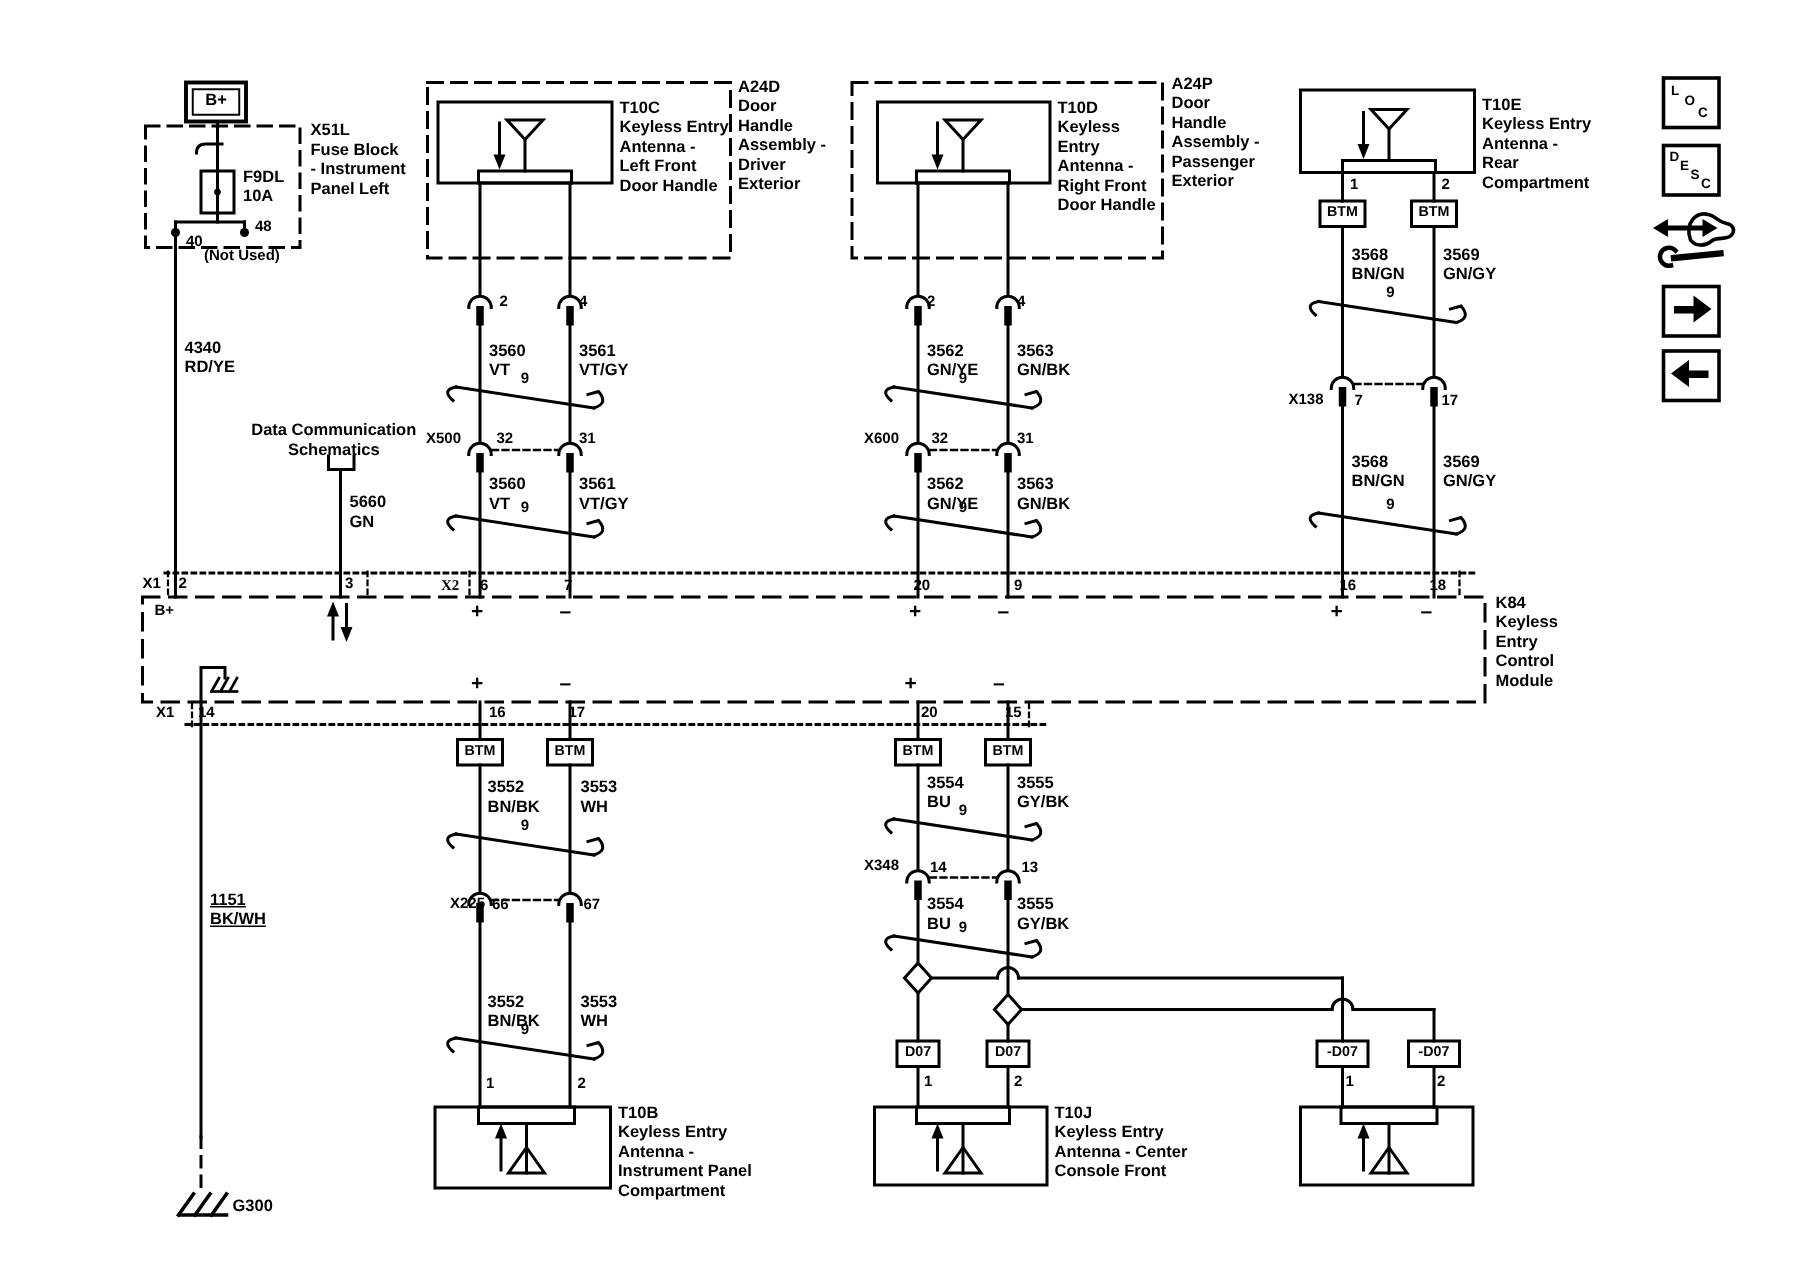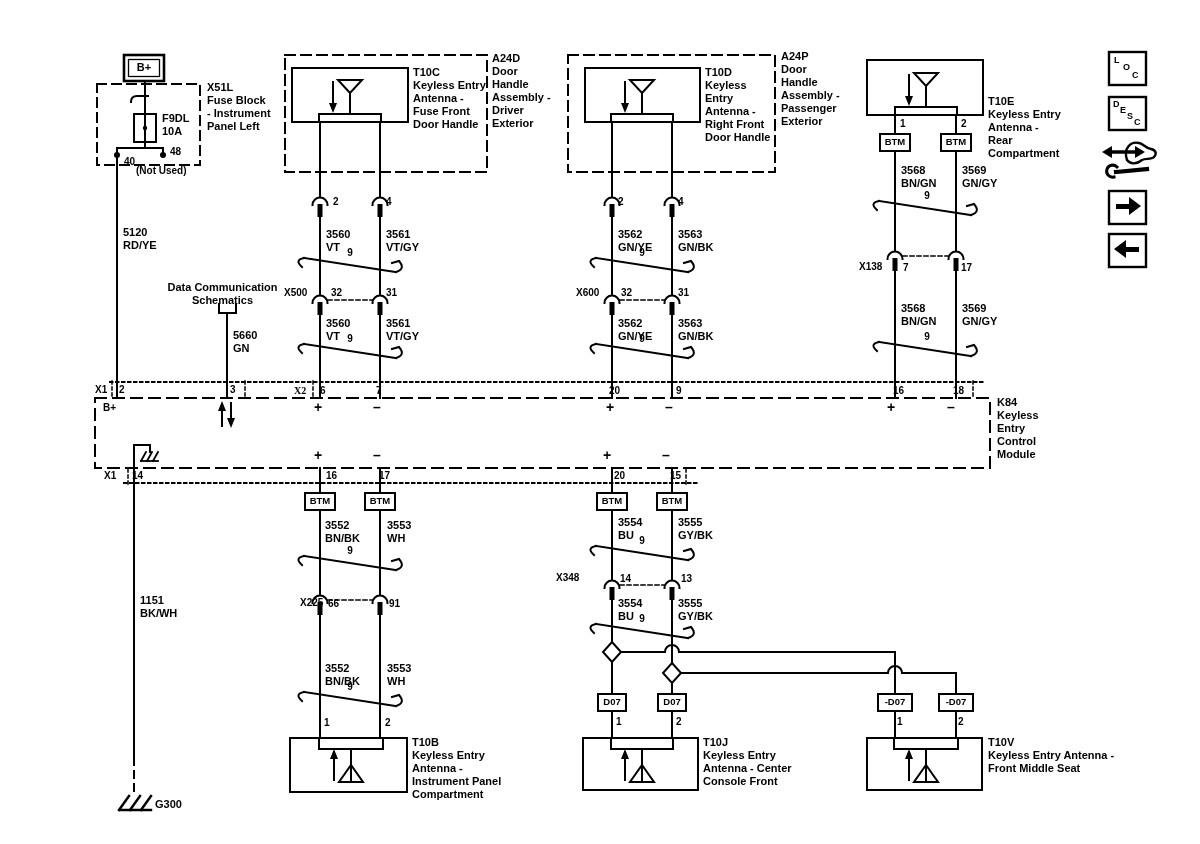"T10C" div.lbl { text: Fuse -> Left }
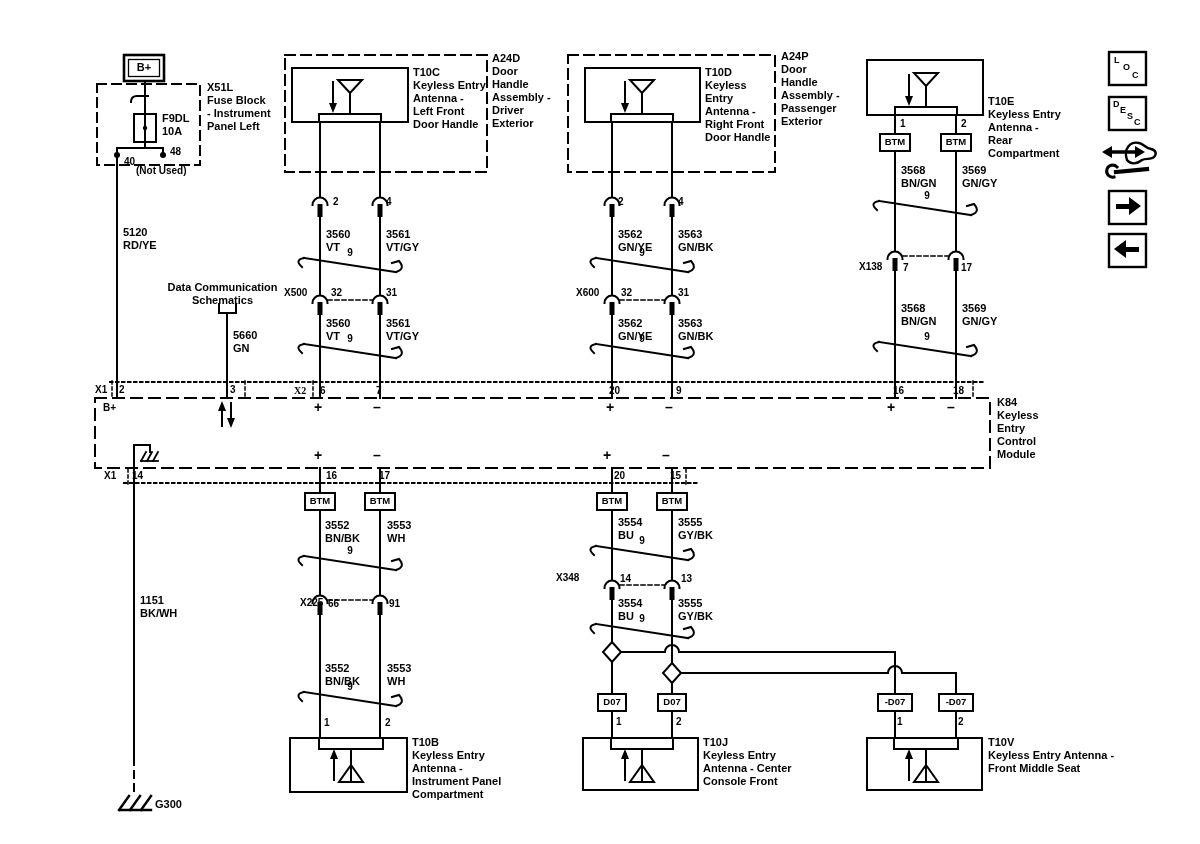"T10E" div.lbl { margin-top: 31px -> none }
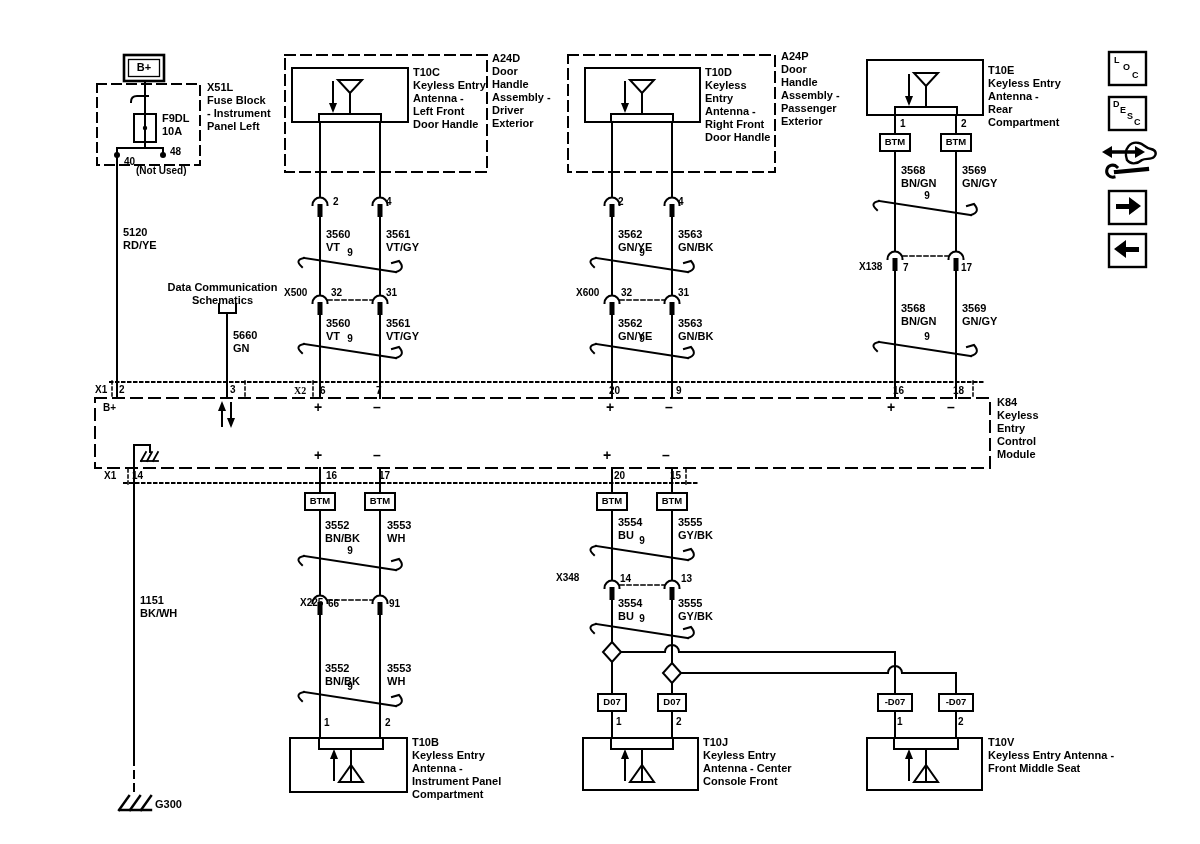"5120" div.lbl { text: 5120 -> 4340 }
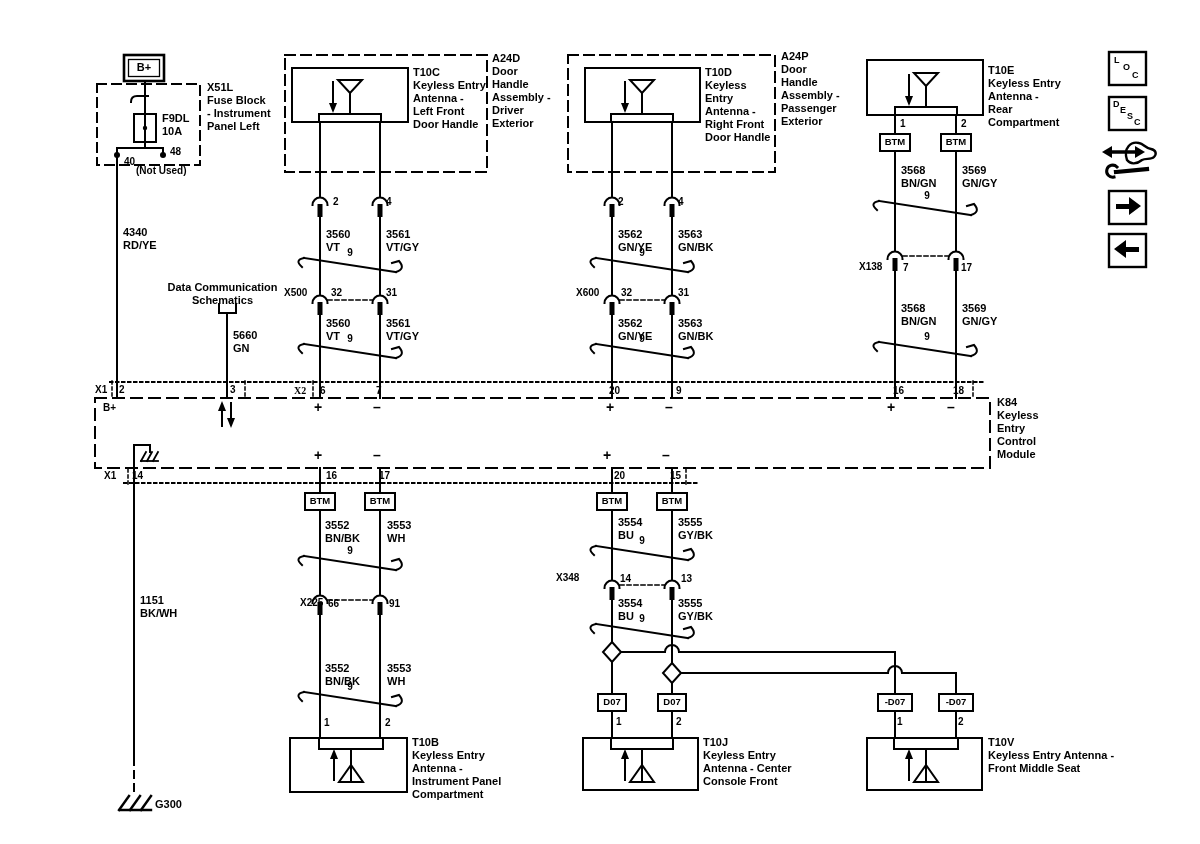"X348" div.lbl { left: 556px -> 576px }
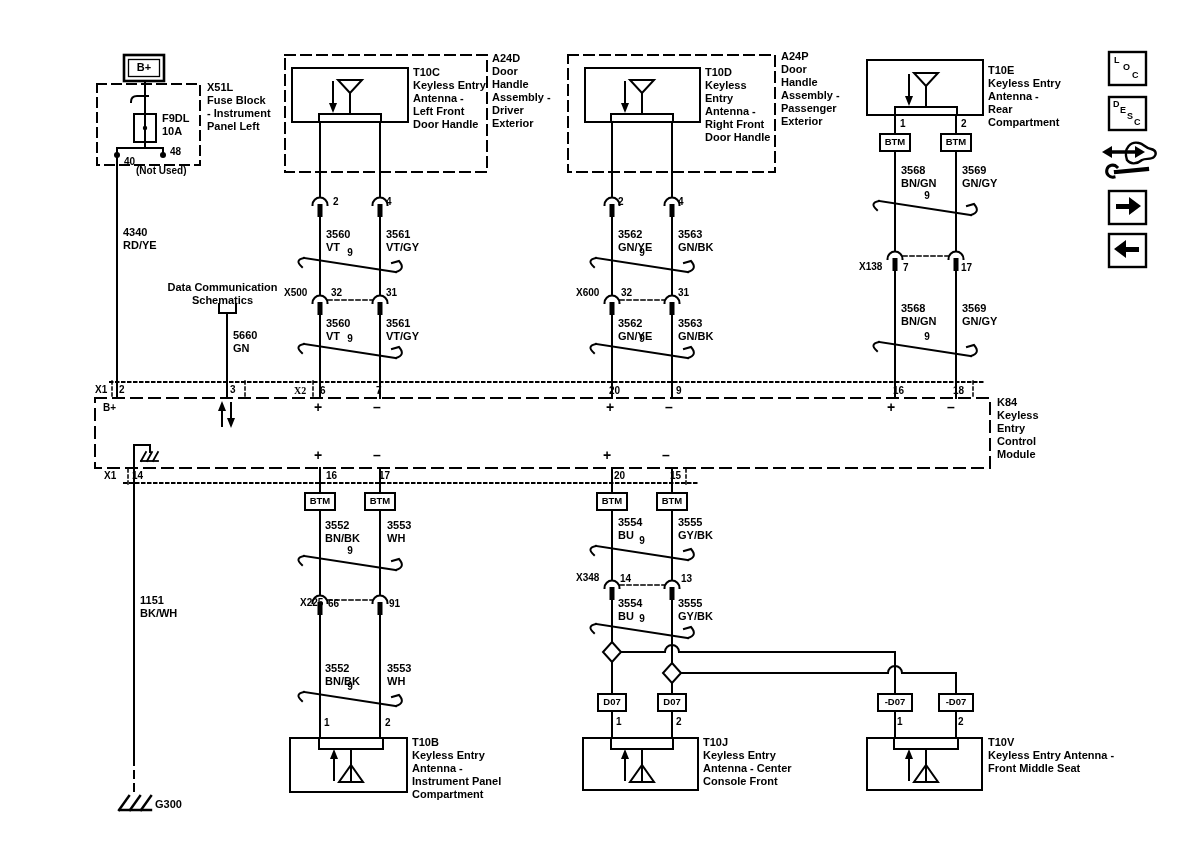"1151" div.lbl { text-decoration: none -> underline }
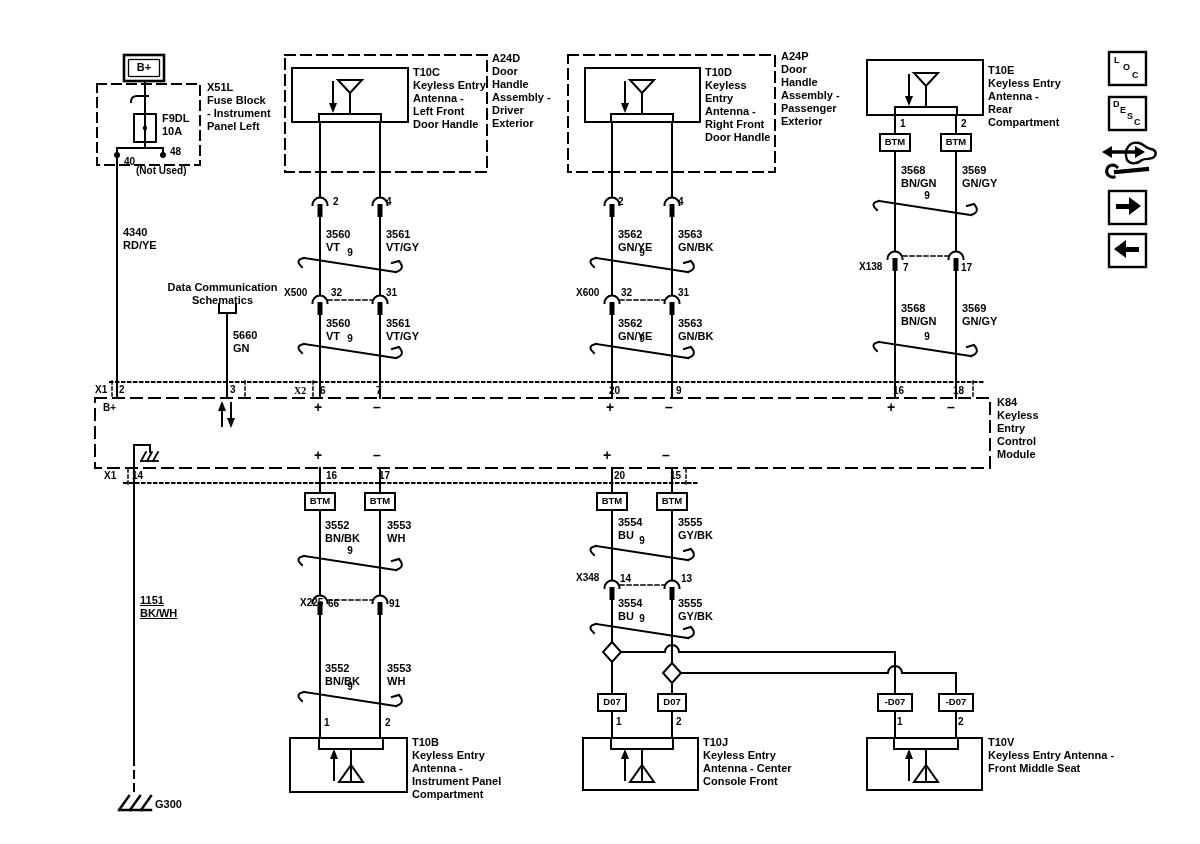"91" div.lbl { text: 91 -> 67 }
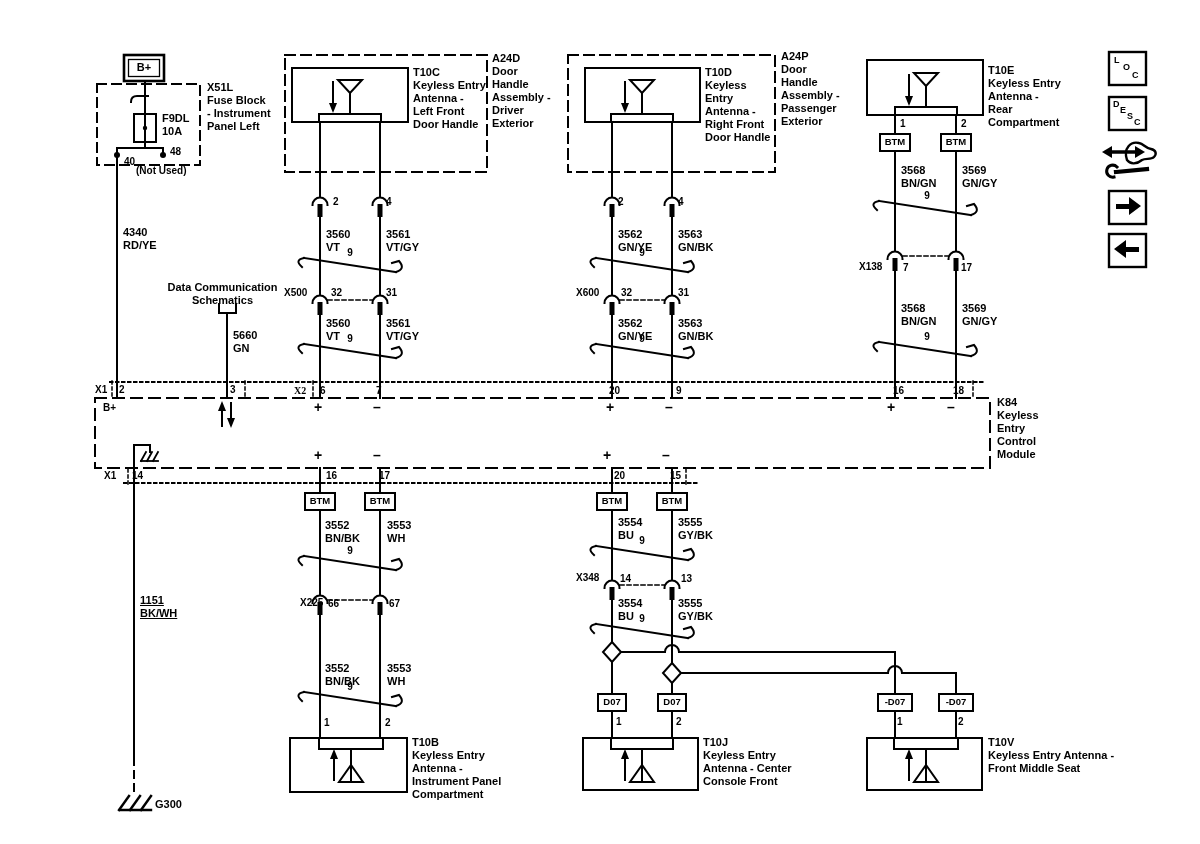"T10V" div.lbl { html: <div>T10V Keyless Entry Antenna - Front Middle Seat</div> -> none }
